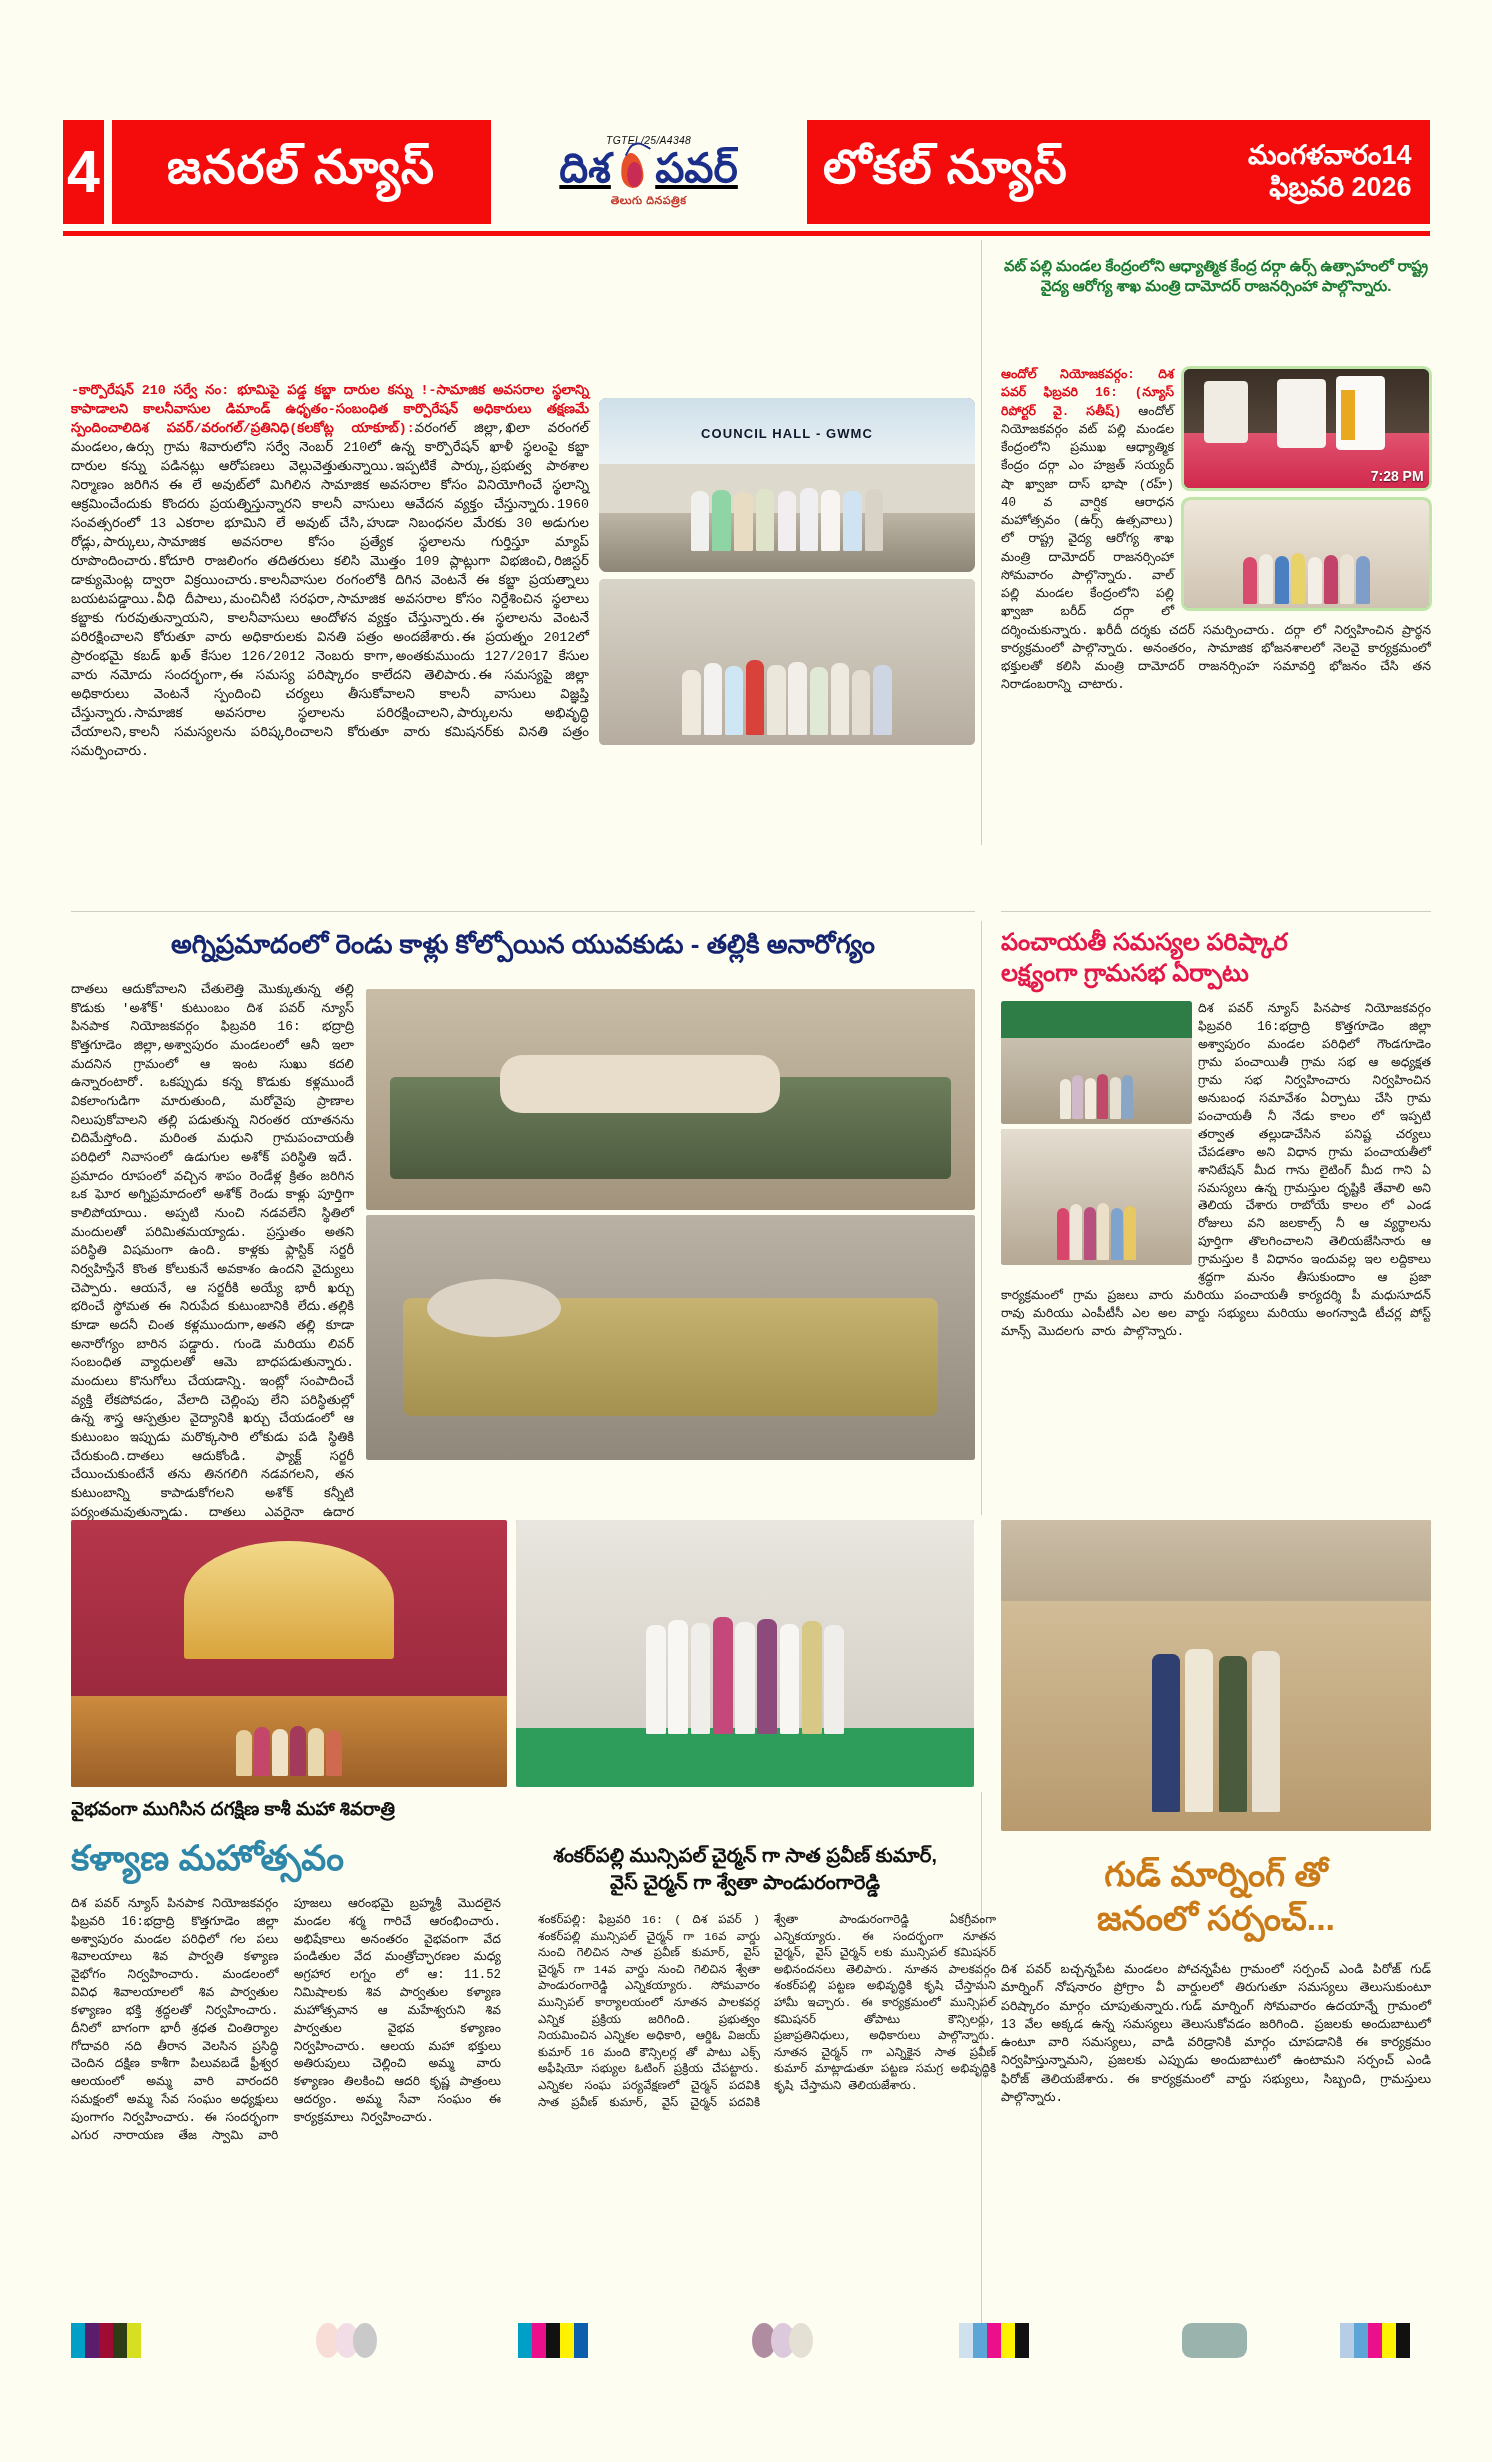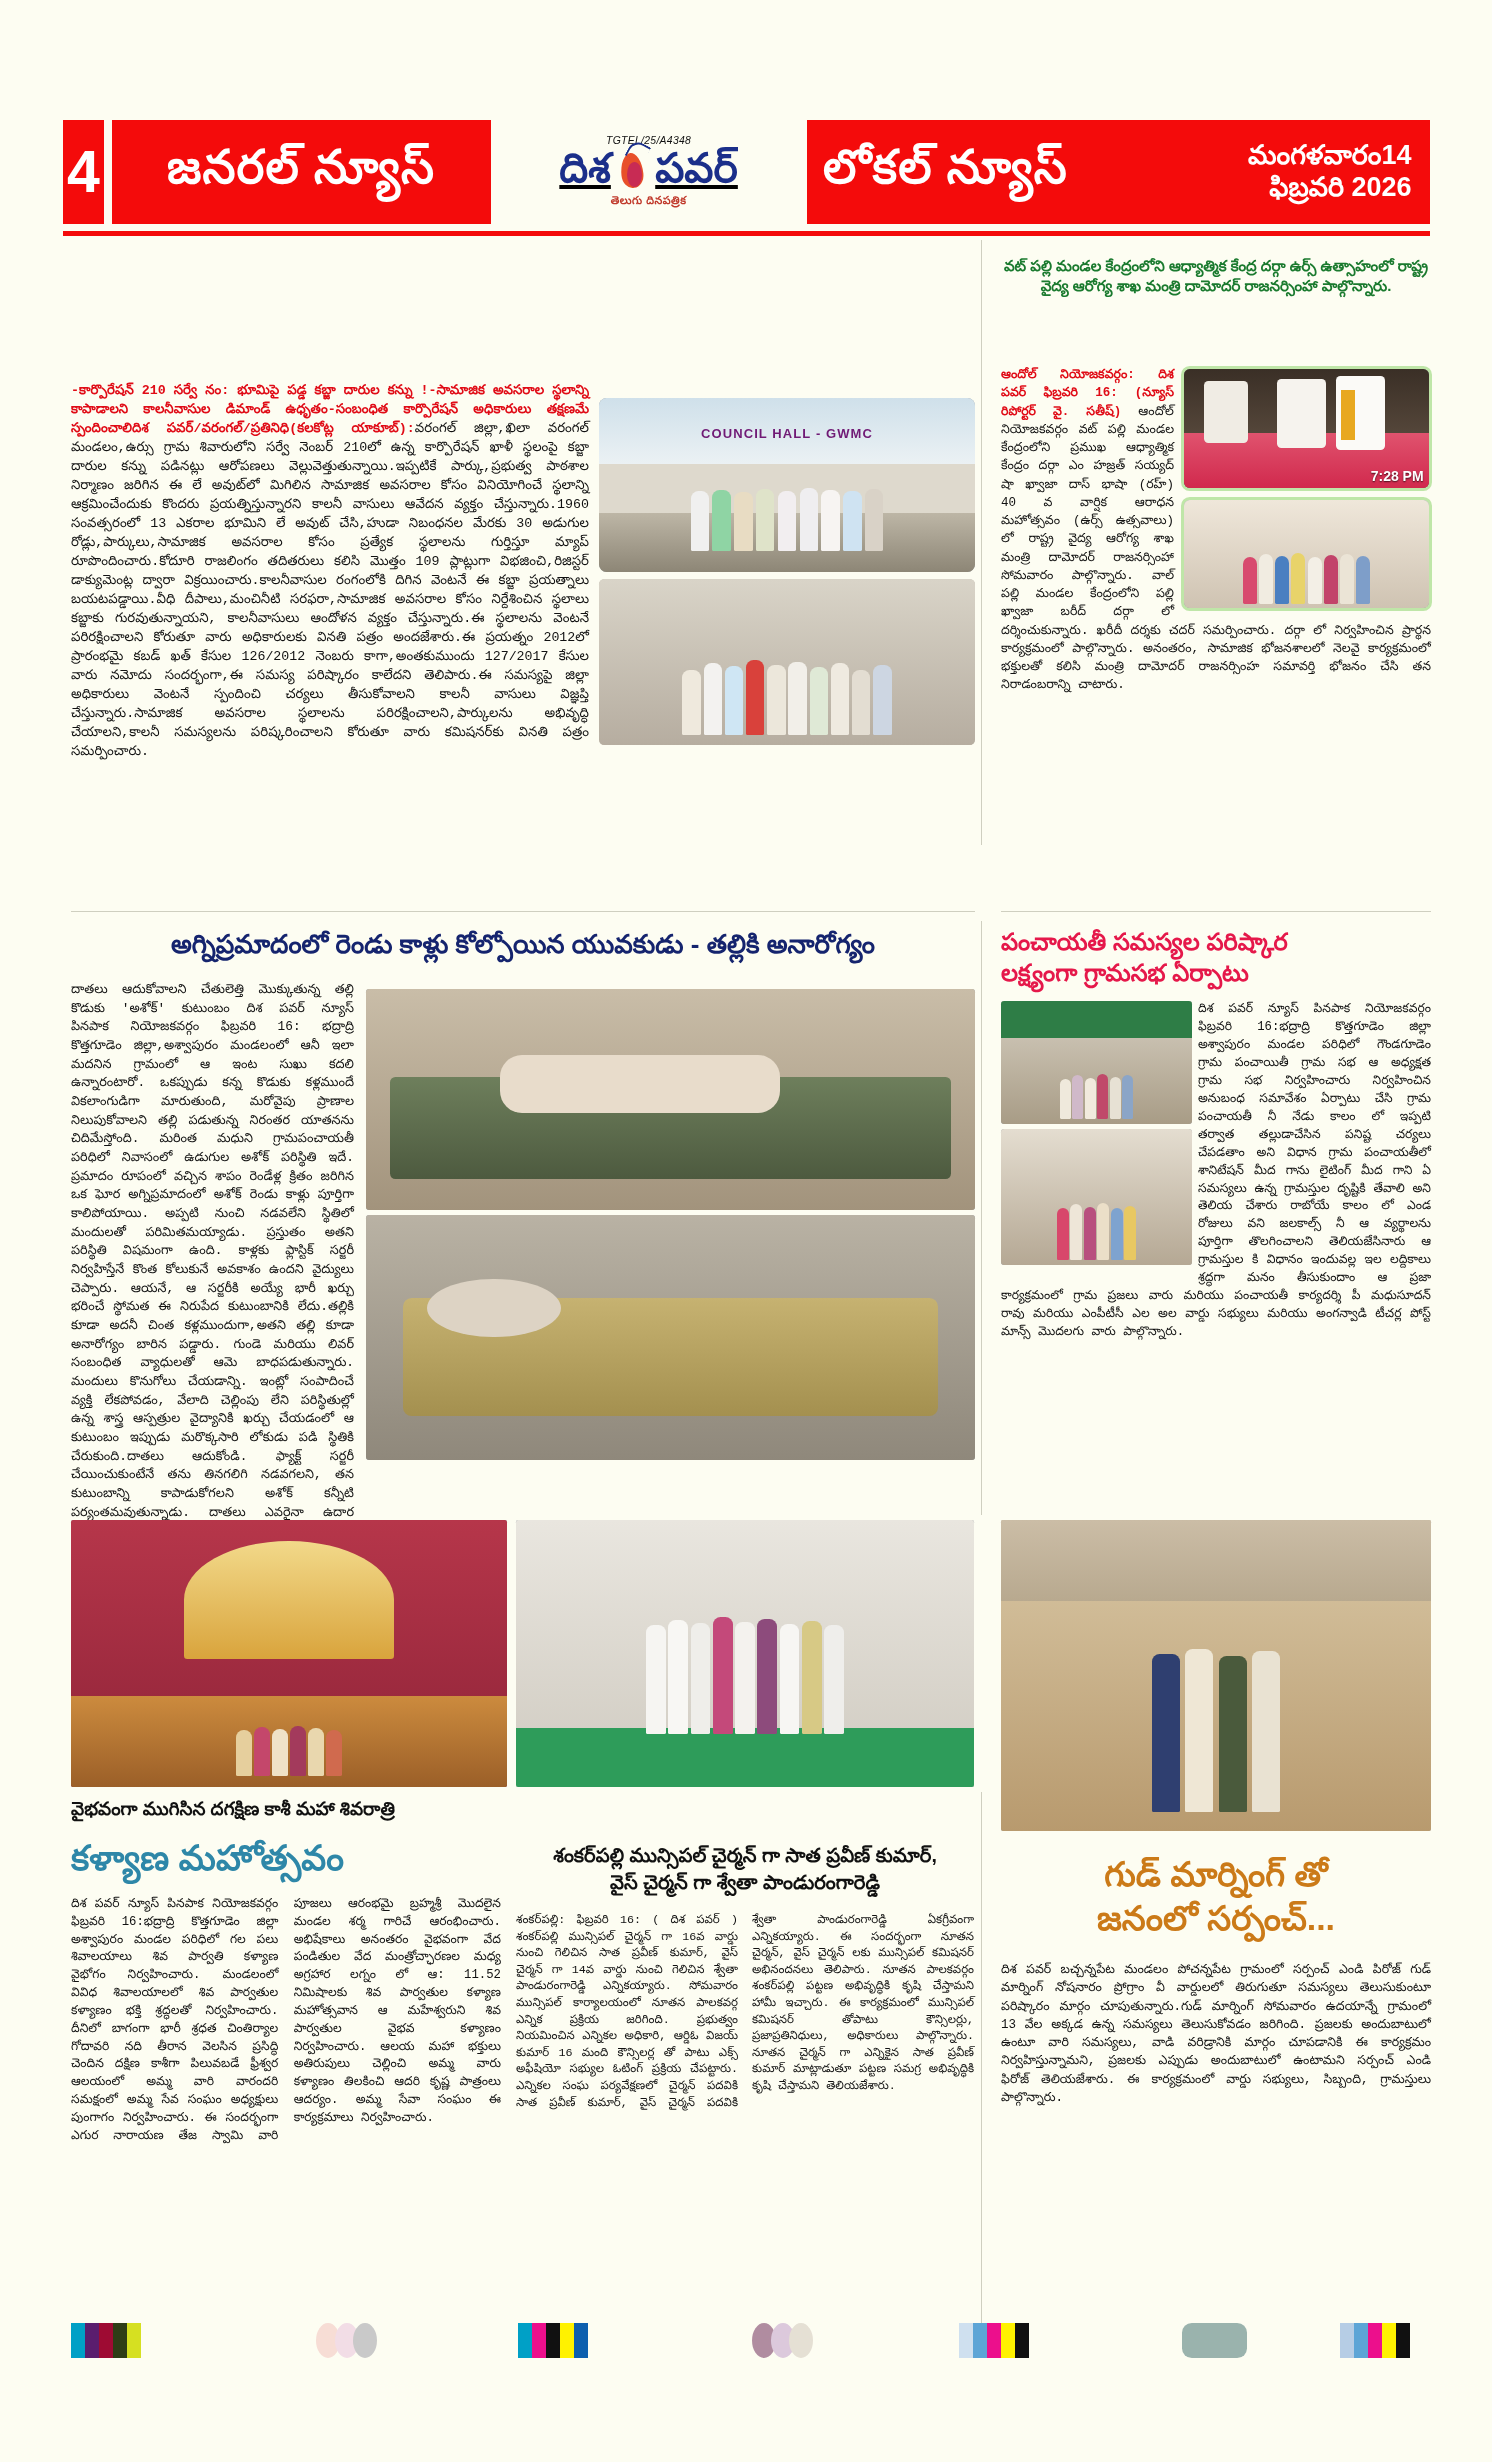"COUNCIL HALL - GWMC" .photo .sign { color: #701a75 -> #0f172a }
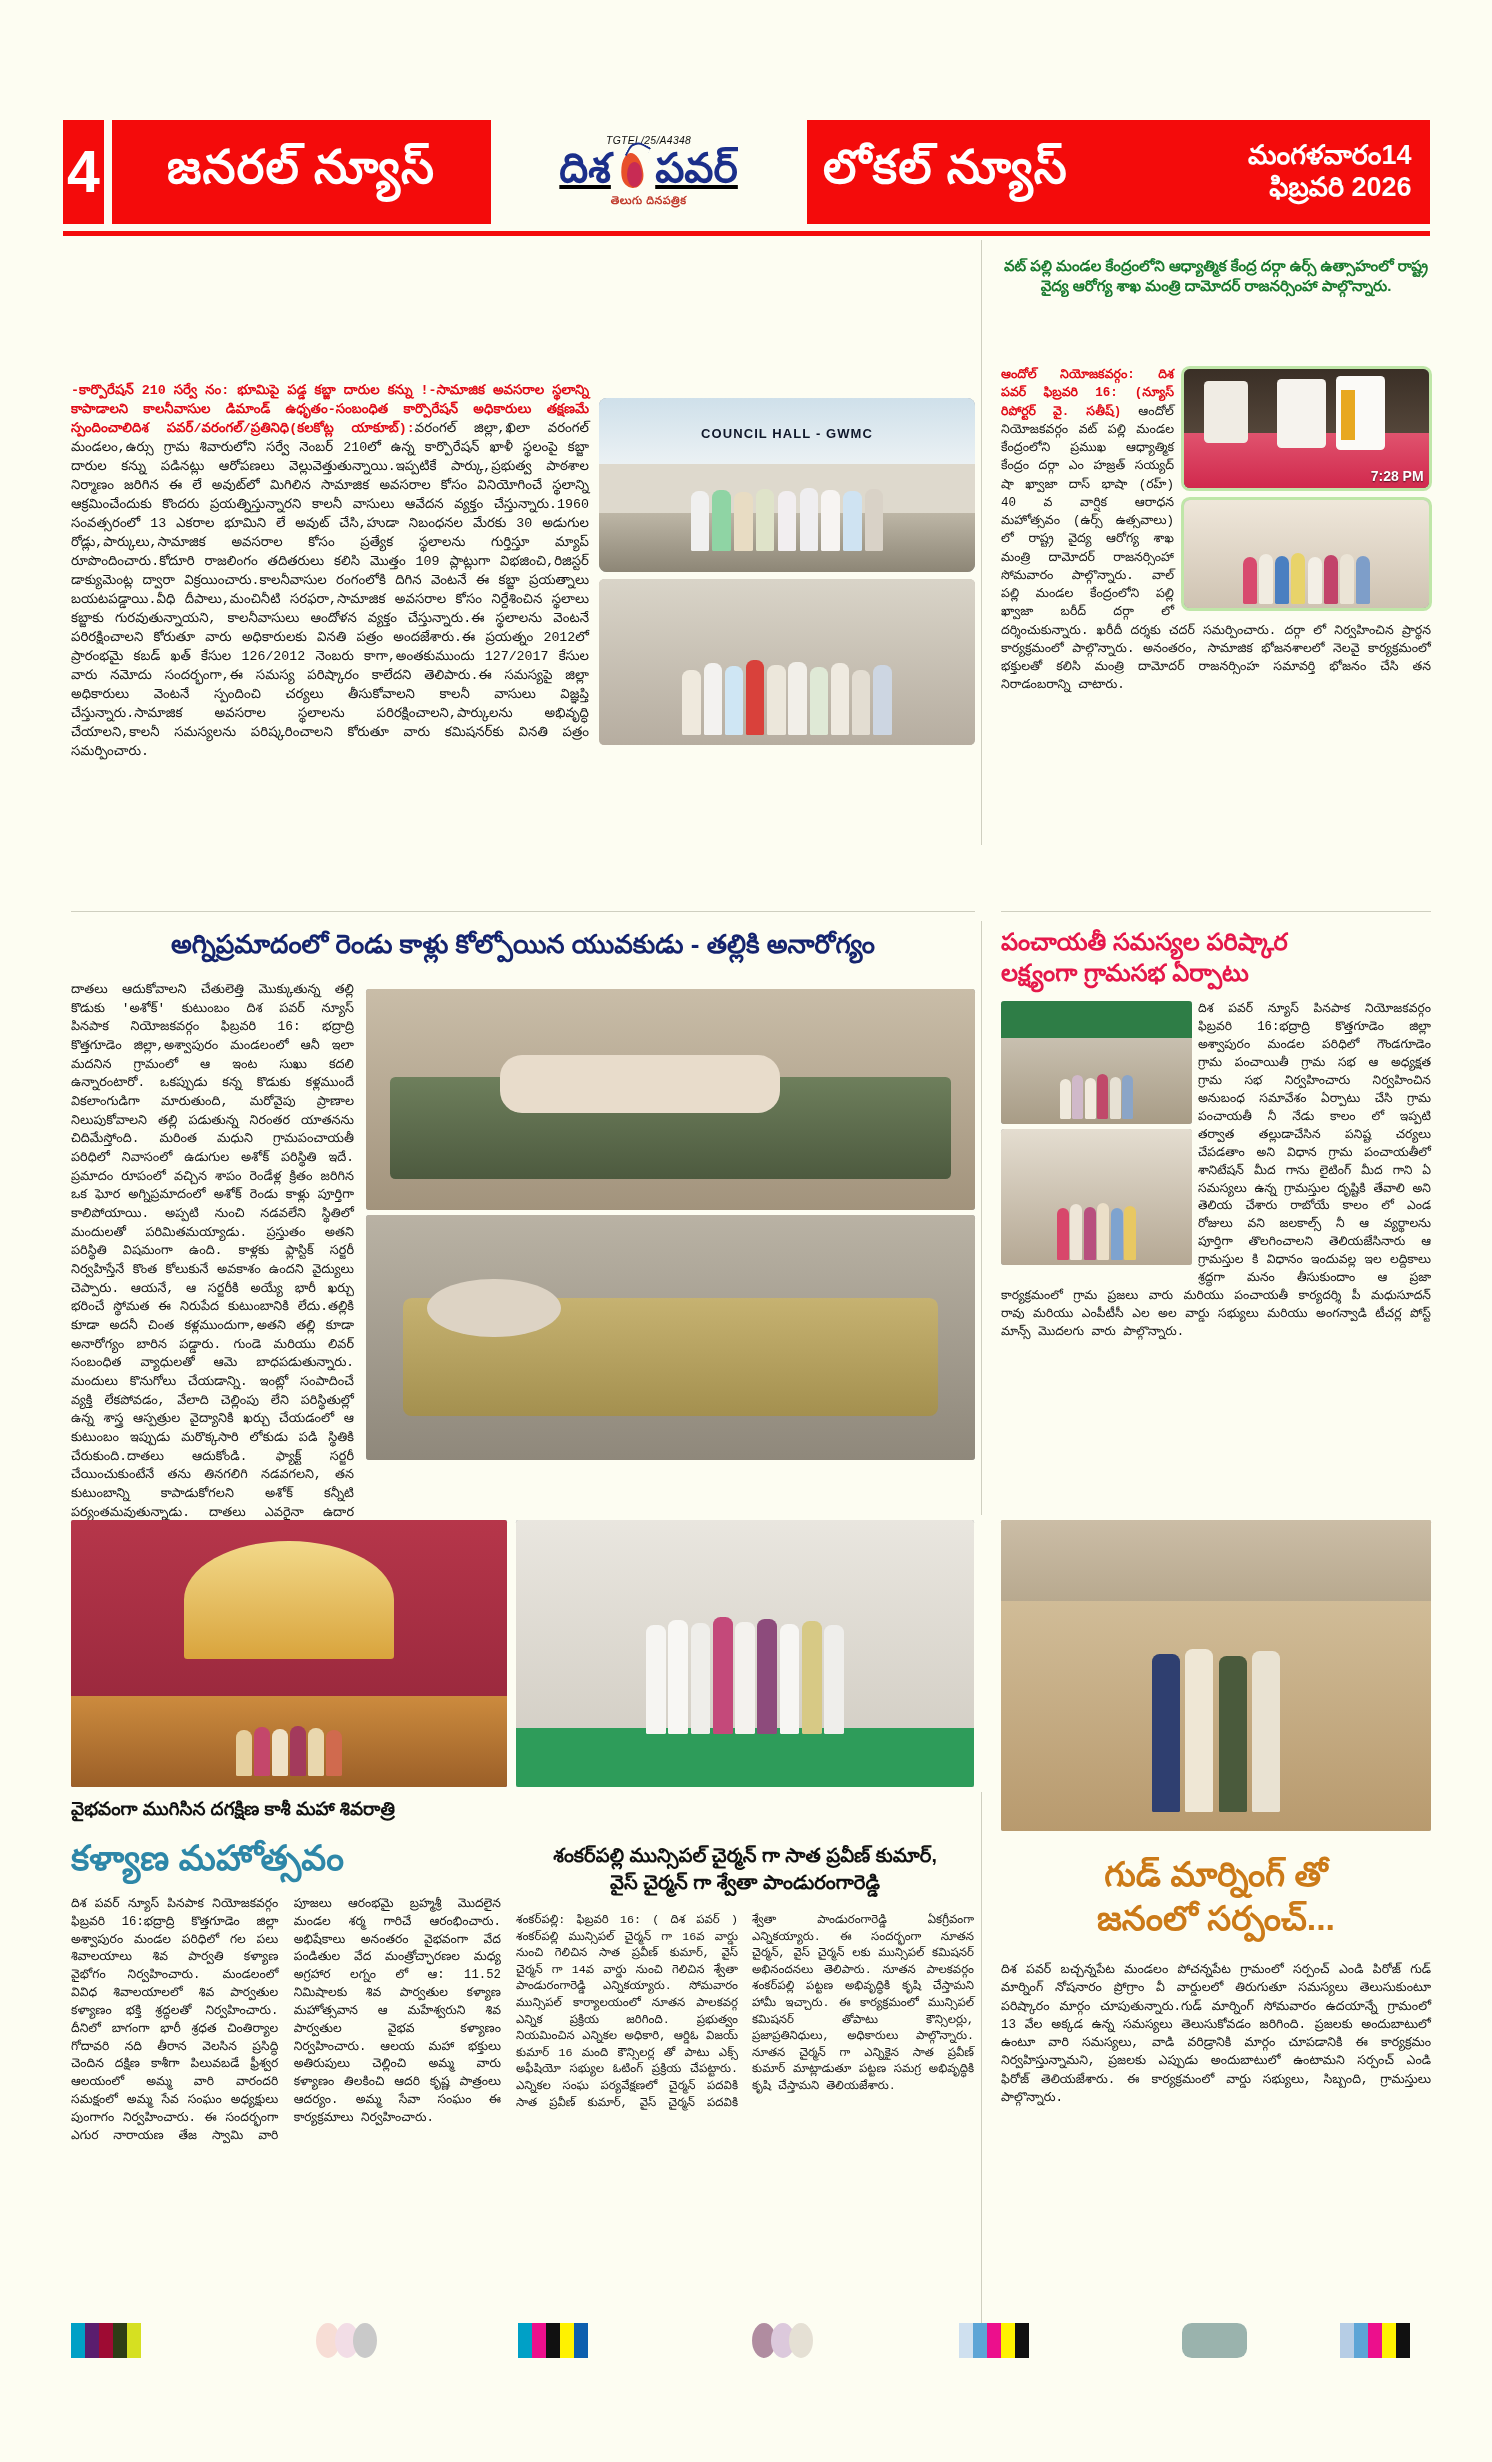"శంకర్‌పల్లి: ఫిబ్రవరి 16: ( దిశ" div.body-text { left: 516px -> 538px }
